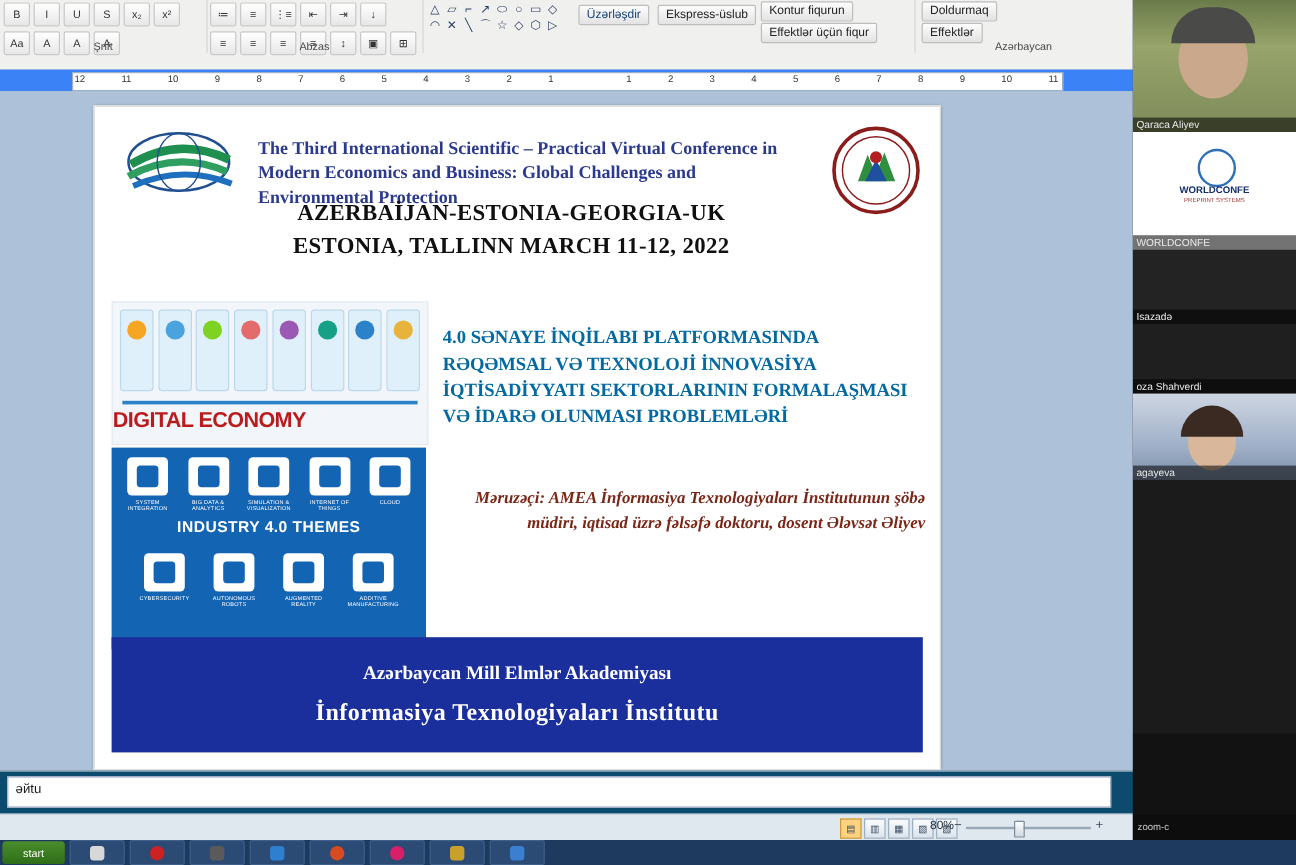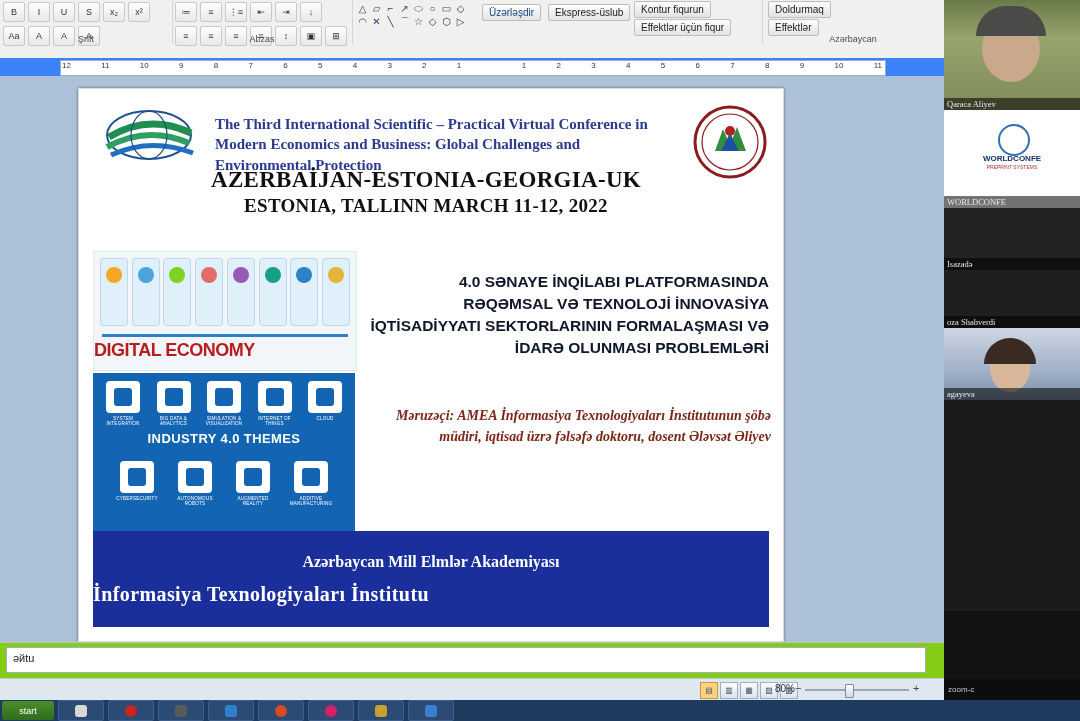"Qaraca Aliyev" .tile .namebar { font-family: Liberation Serif, serif -> none }
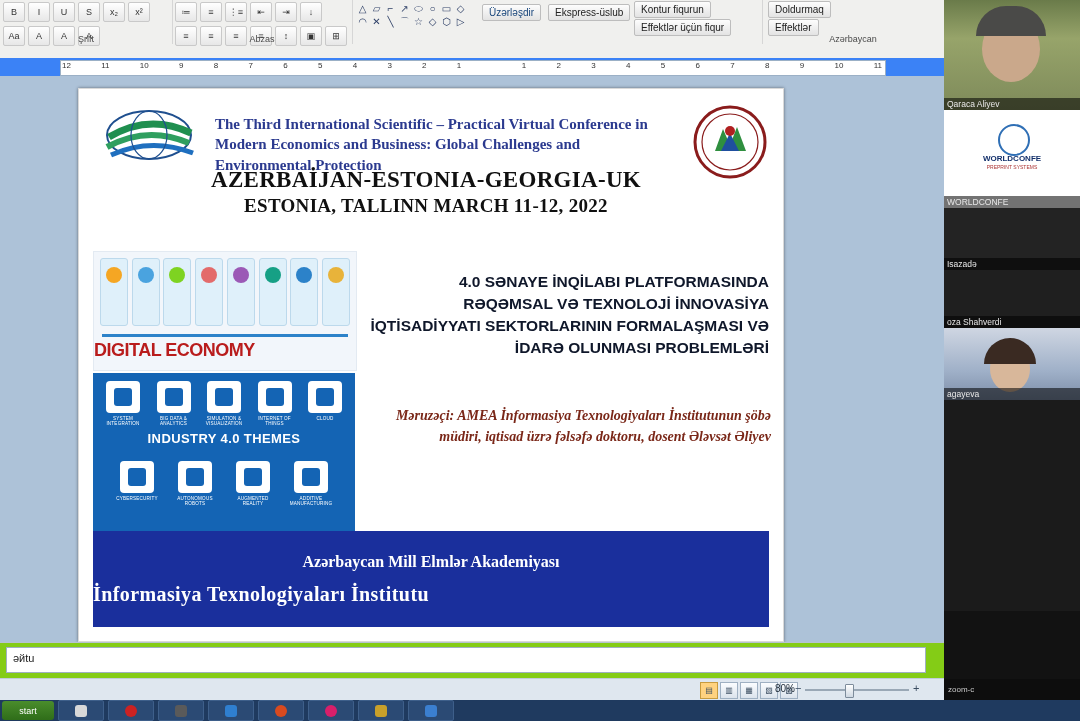"AZERBAİJAN-ESTONIA-GEORGIA-UK" .head-line1 { font-size: 23px -> 19px }
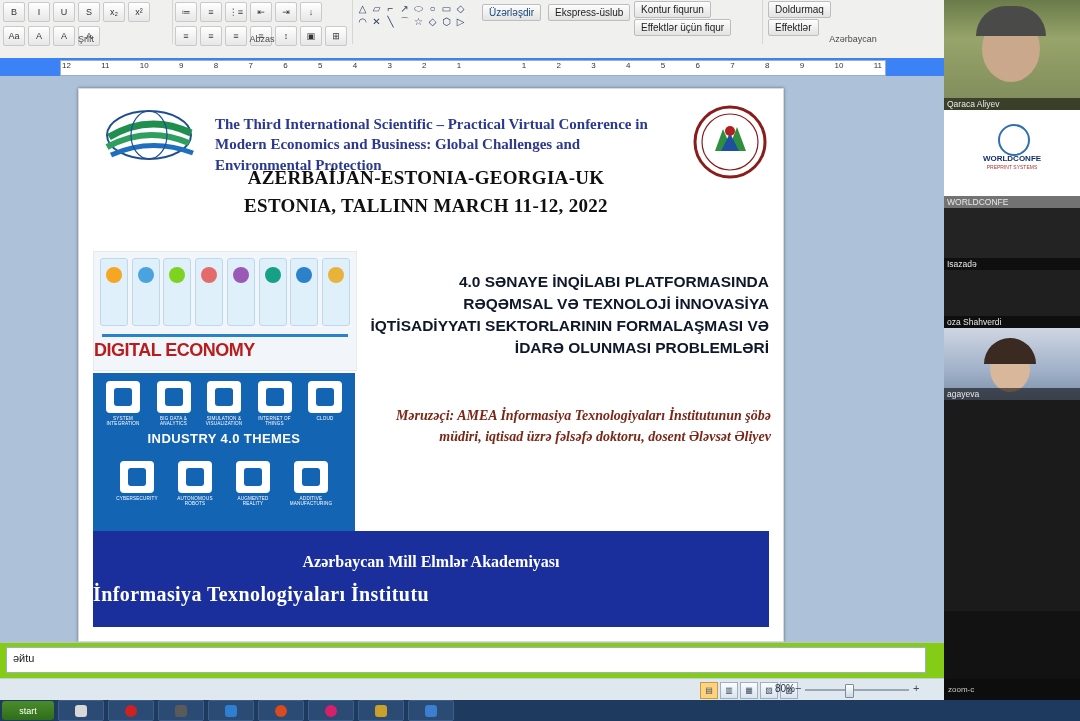"4.0 SƏNAYE İNQİLABI PLATFORMASINDA" .body-title { color: #0f172a -> #0369a1; font-family: Liberation Sans, sans-serif -> Liberation Serif, serif; text-align: right -> left }
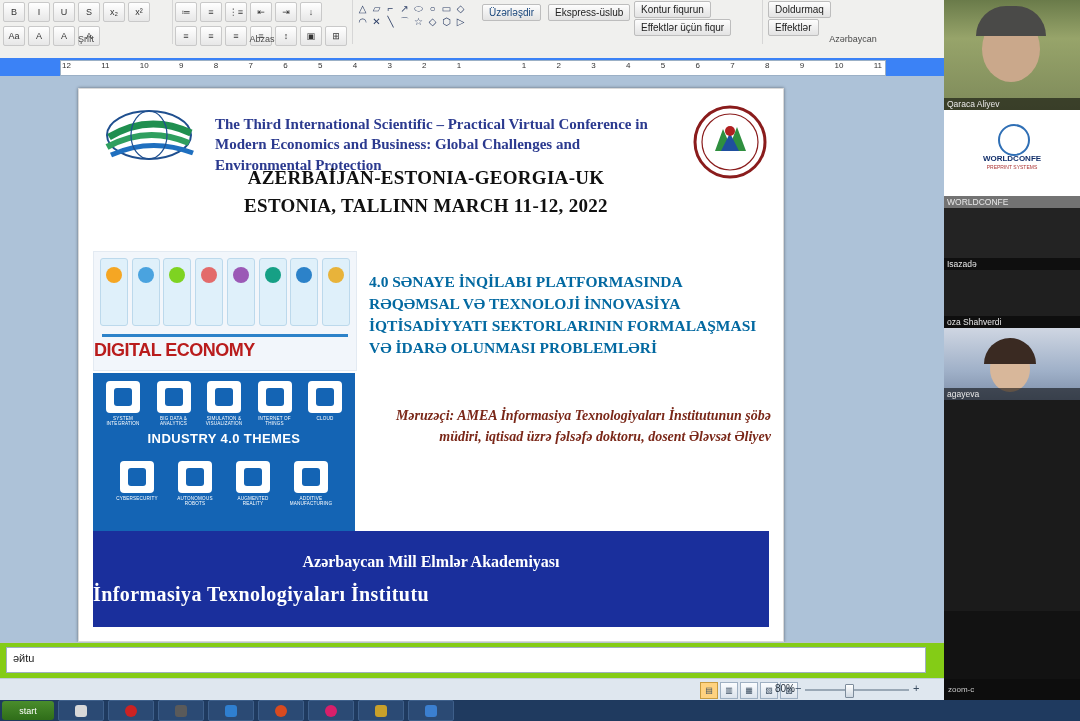"İnformasiya Texnologiyaları İnstitutu" .f2 { text-align: left -> center }
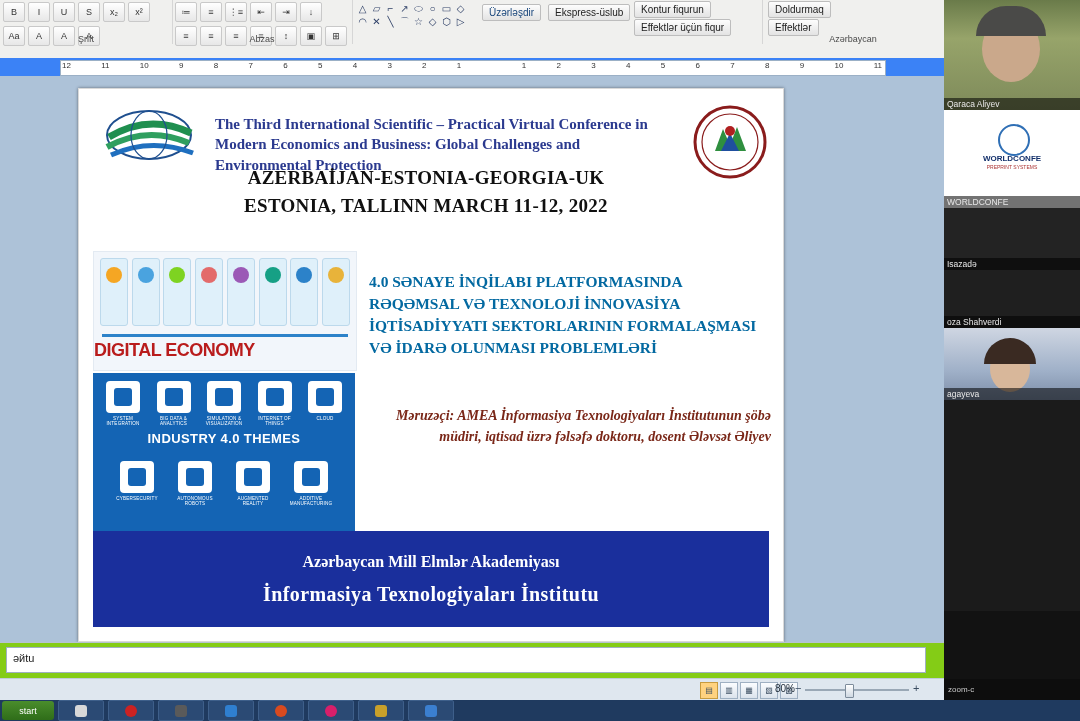"əйtu" .statusbar { background: #84cc16 -> #0c4a6e }
